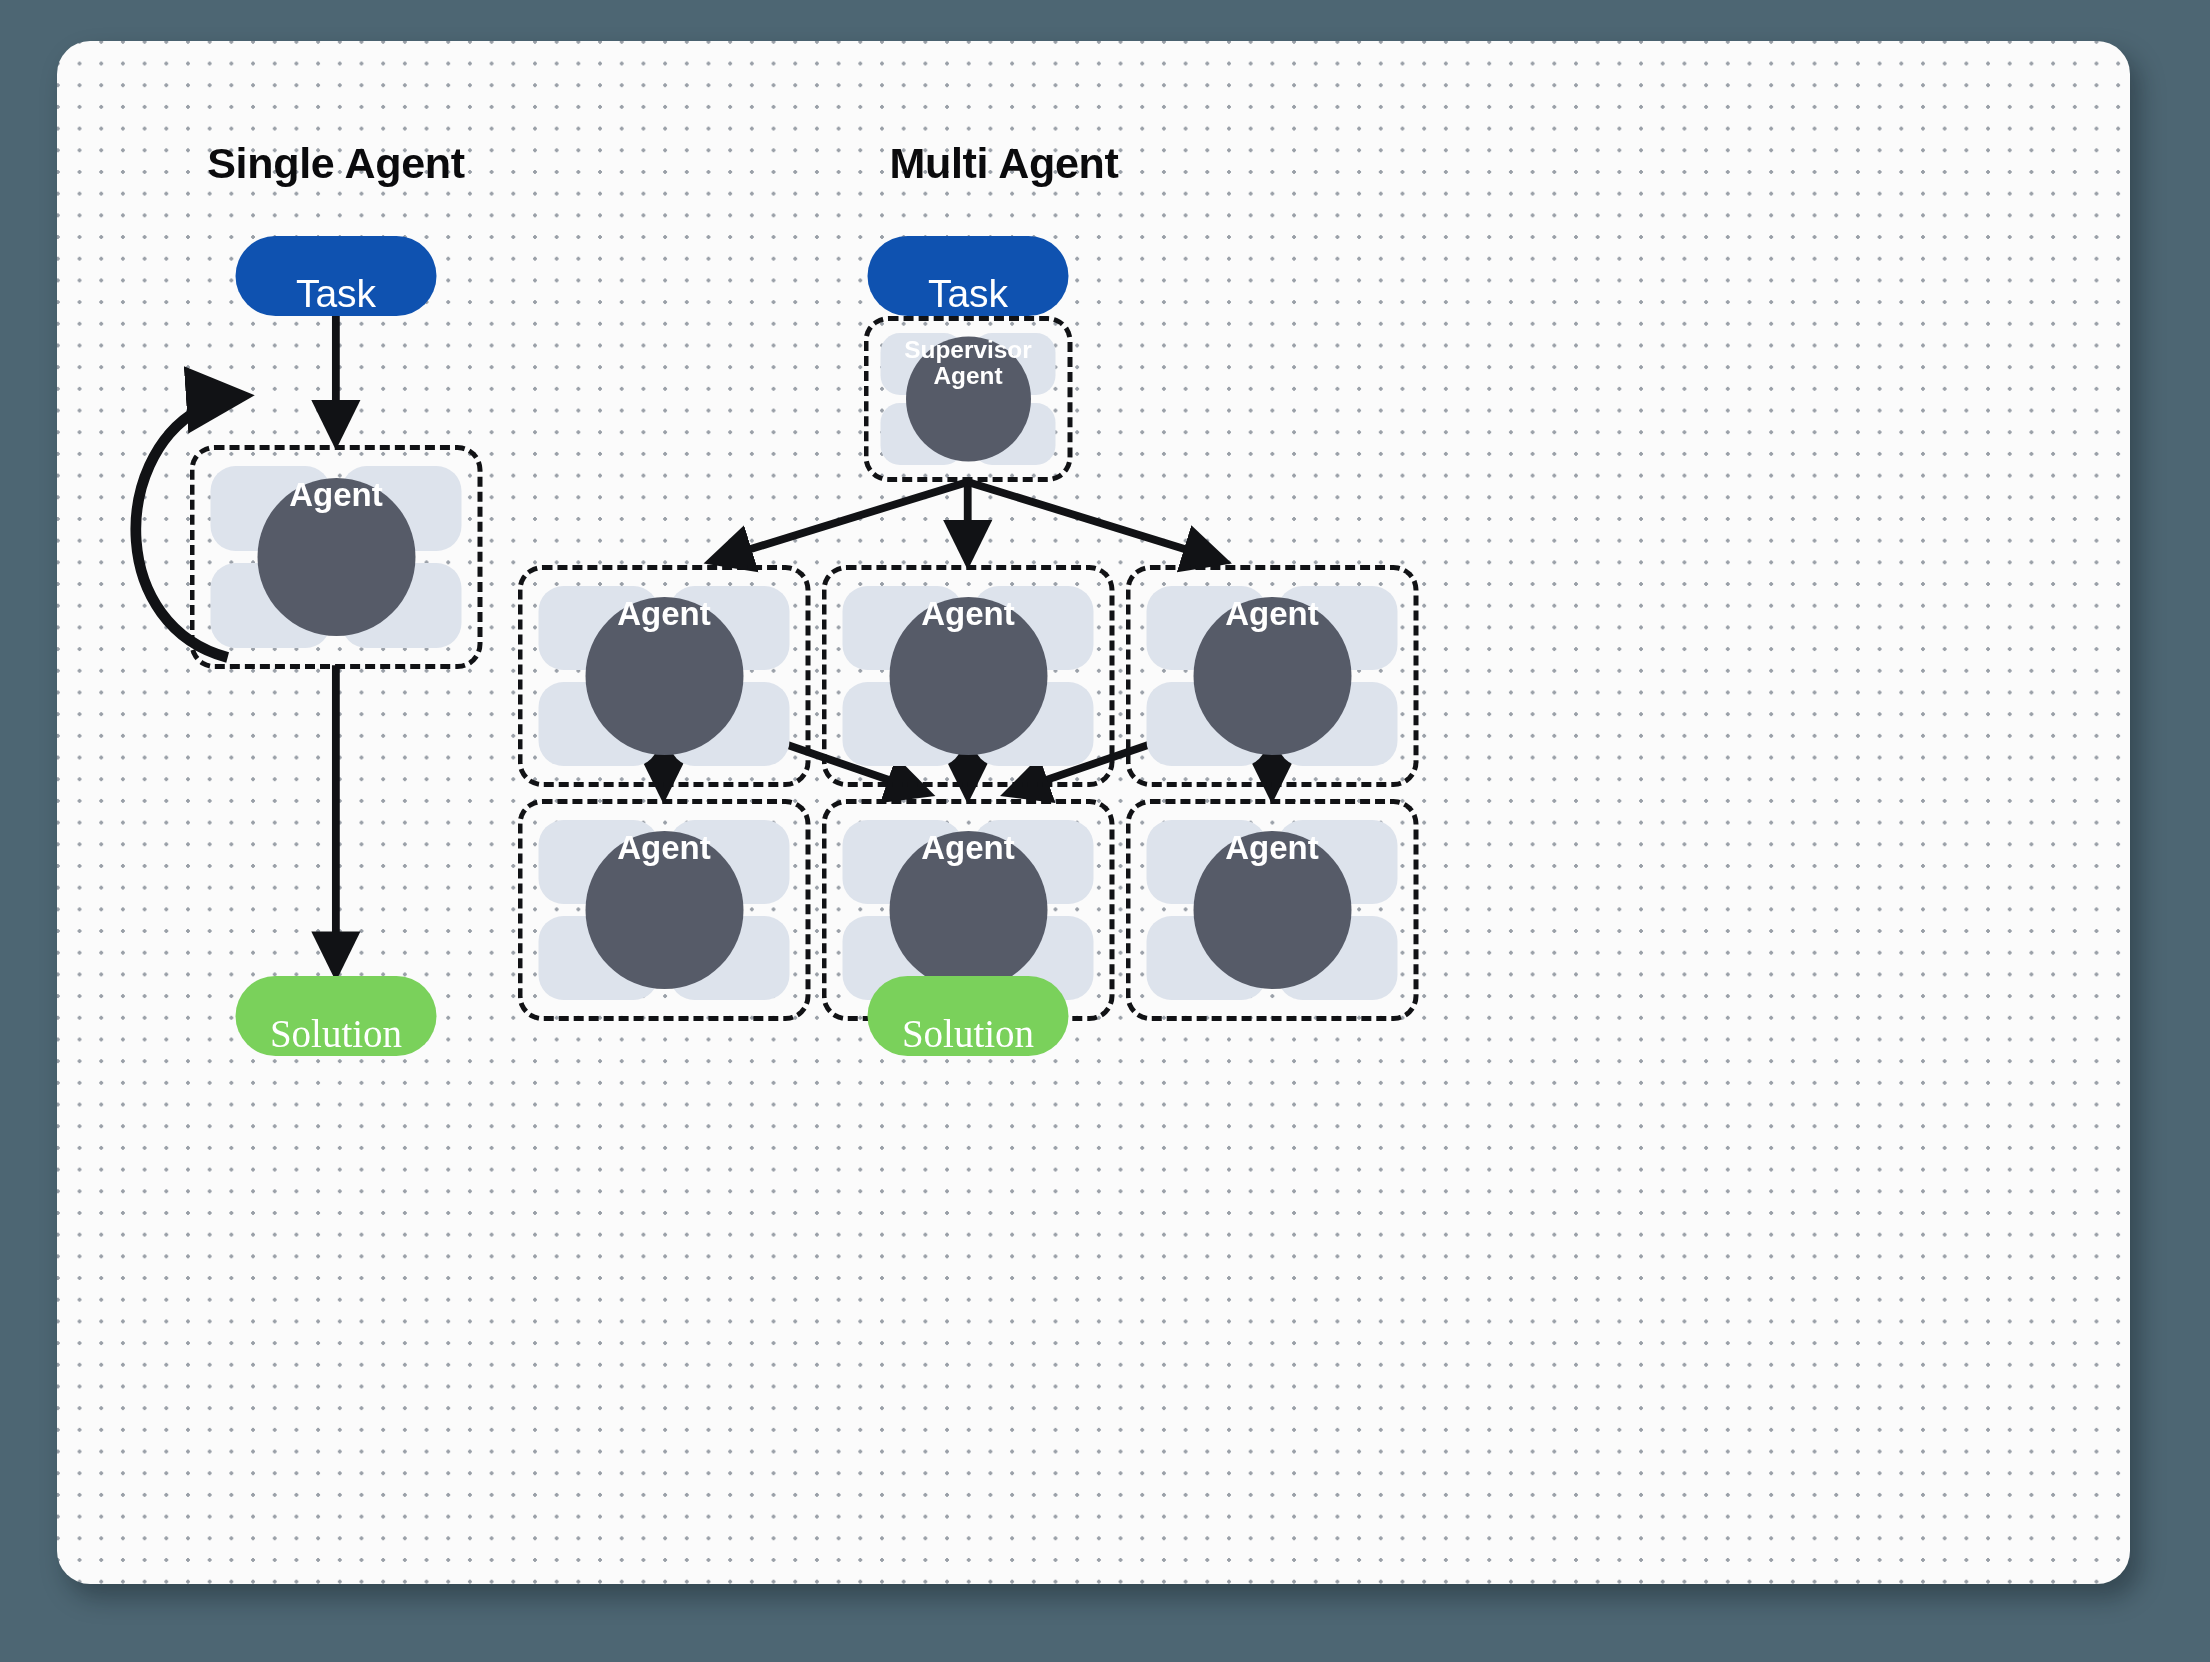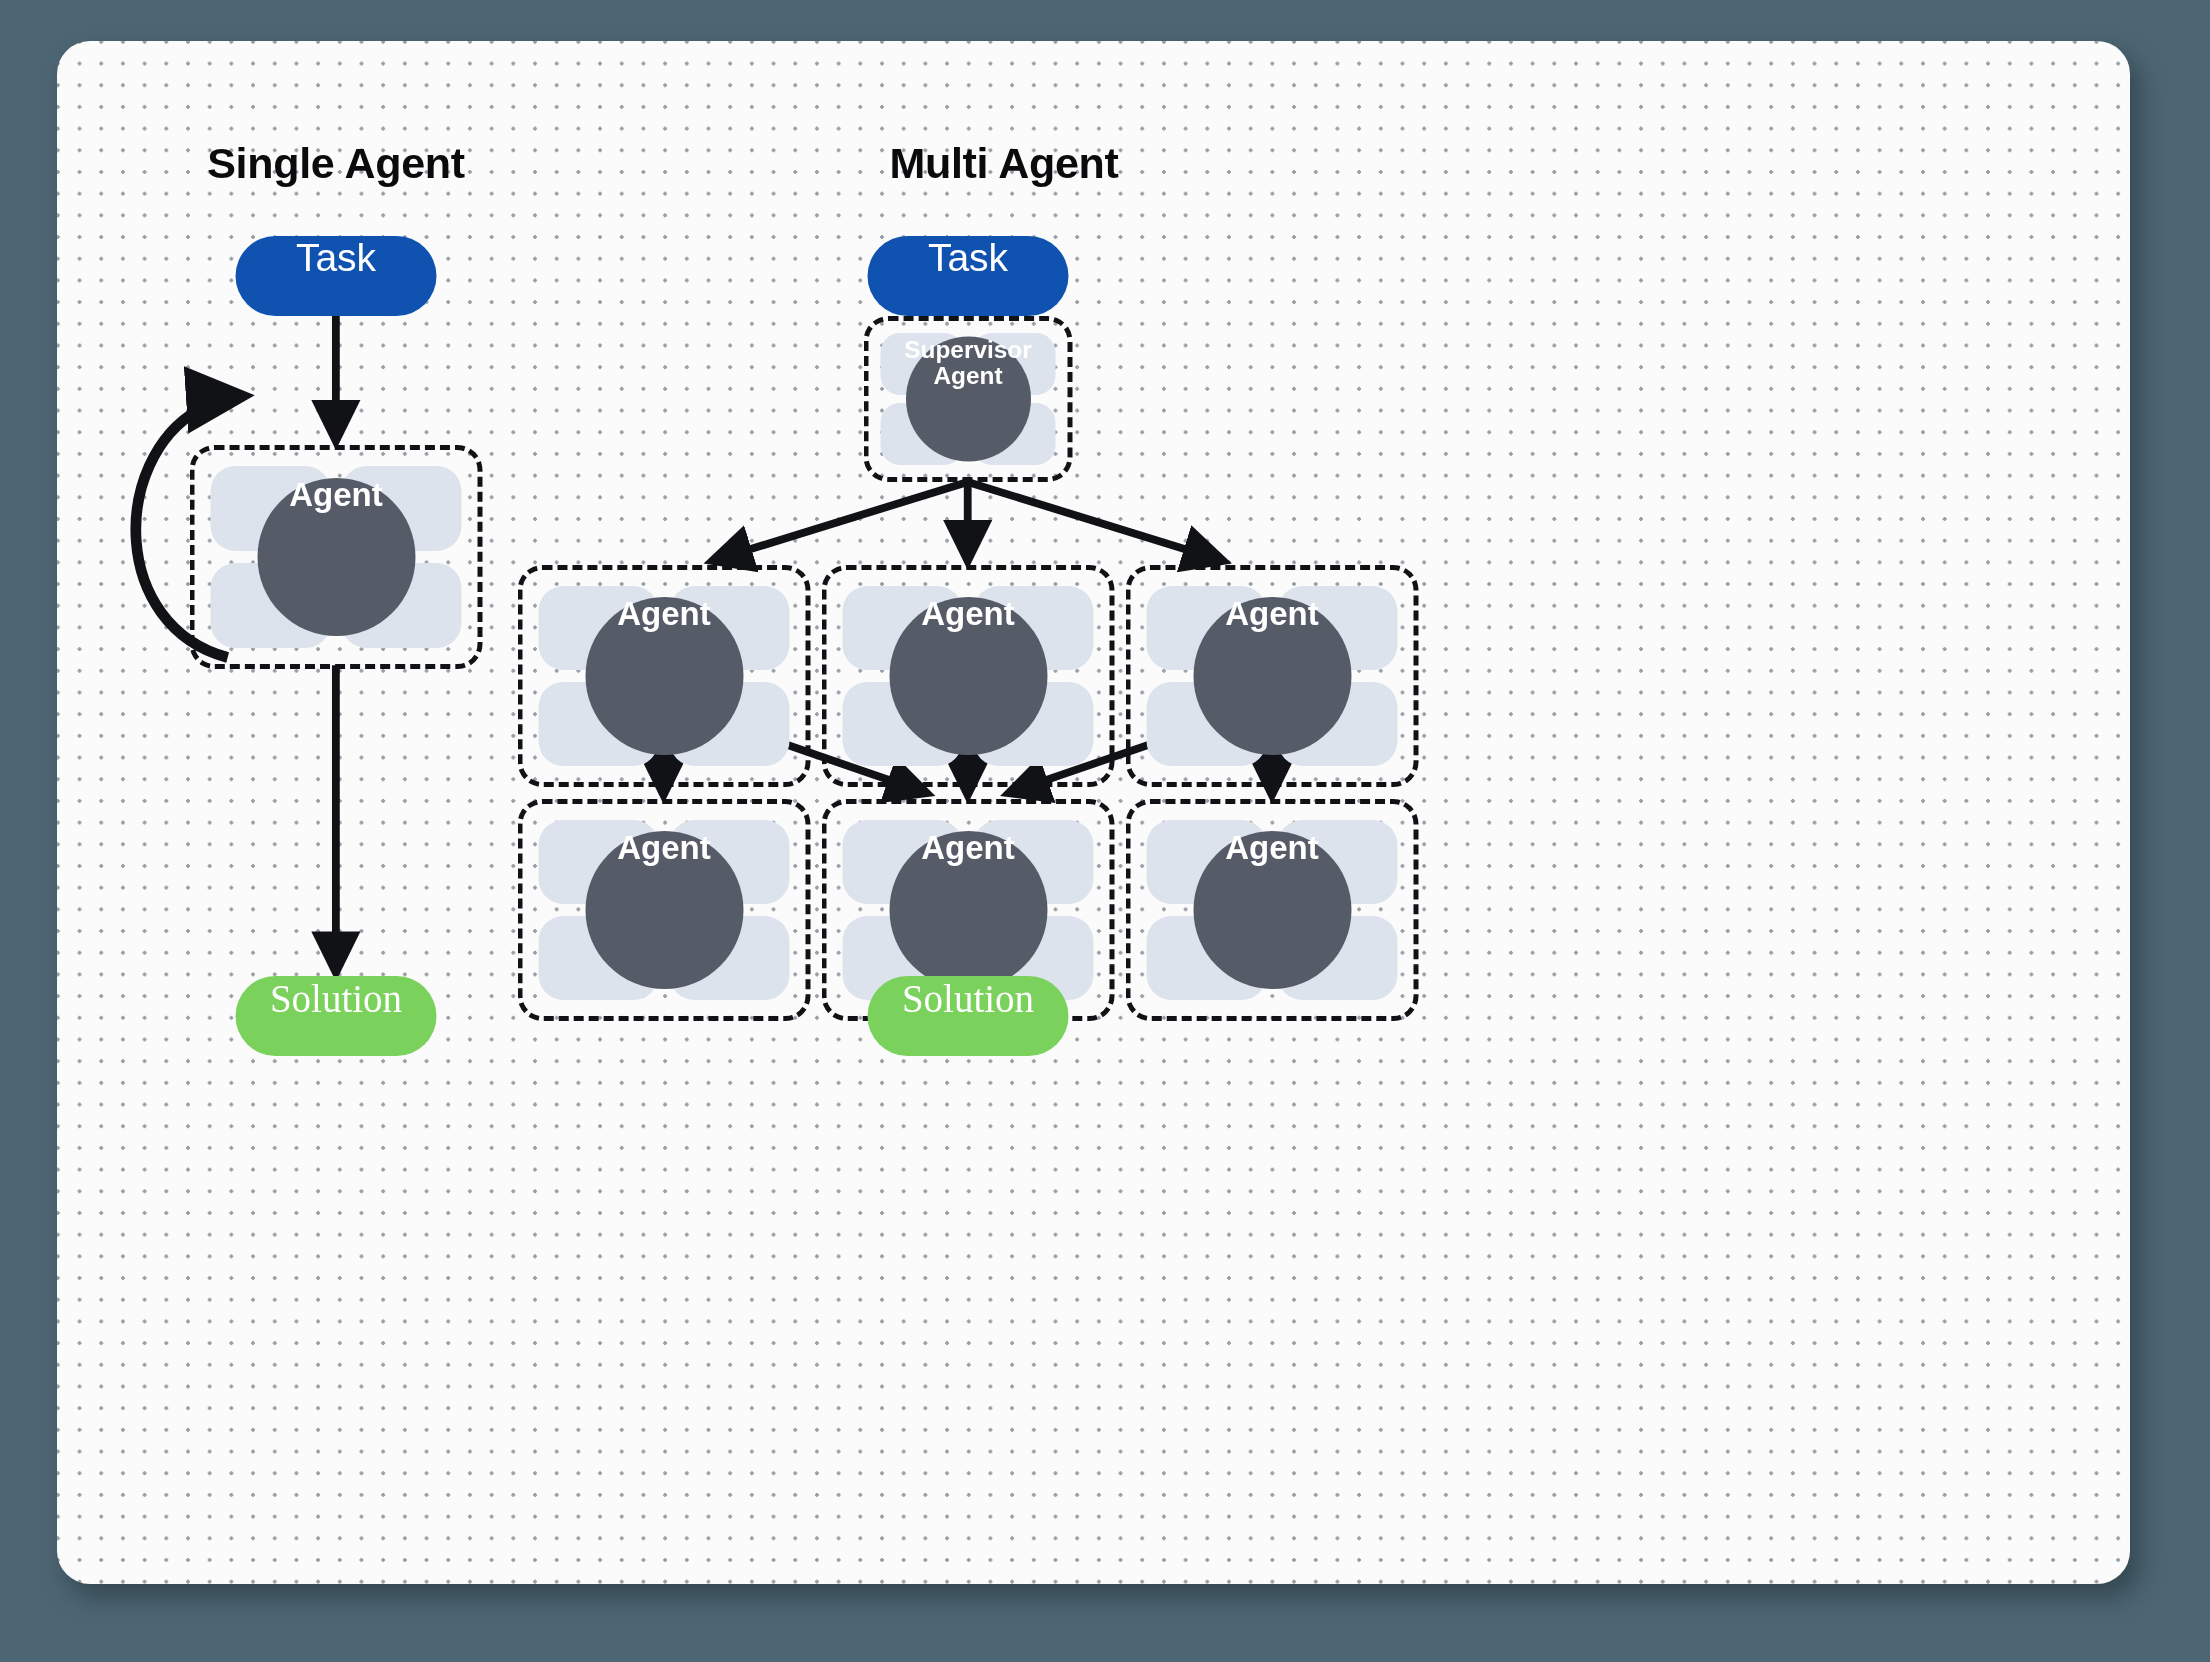"Task" .pill { align-items: flex-start -> flex-end }
